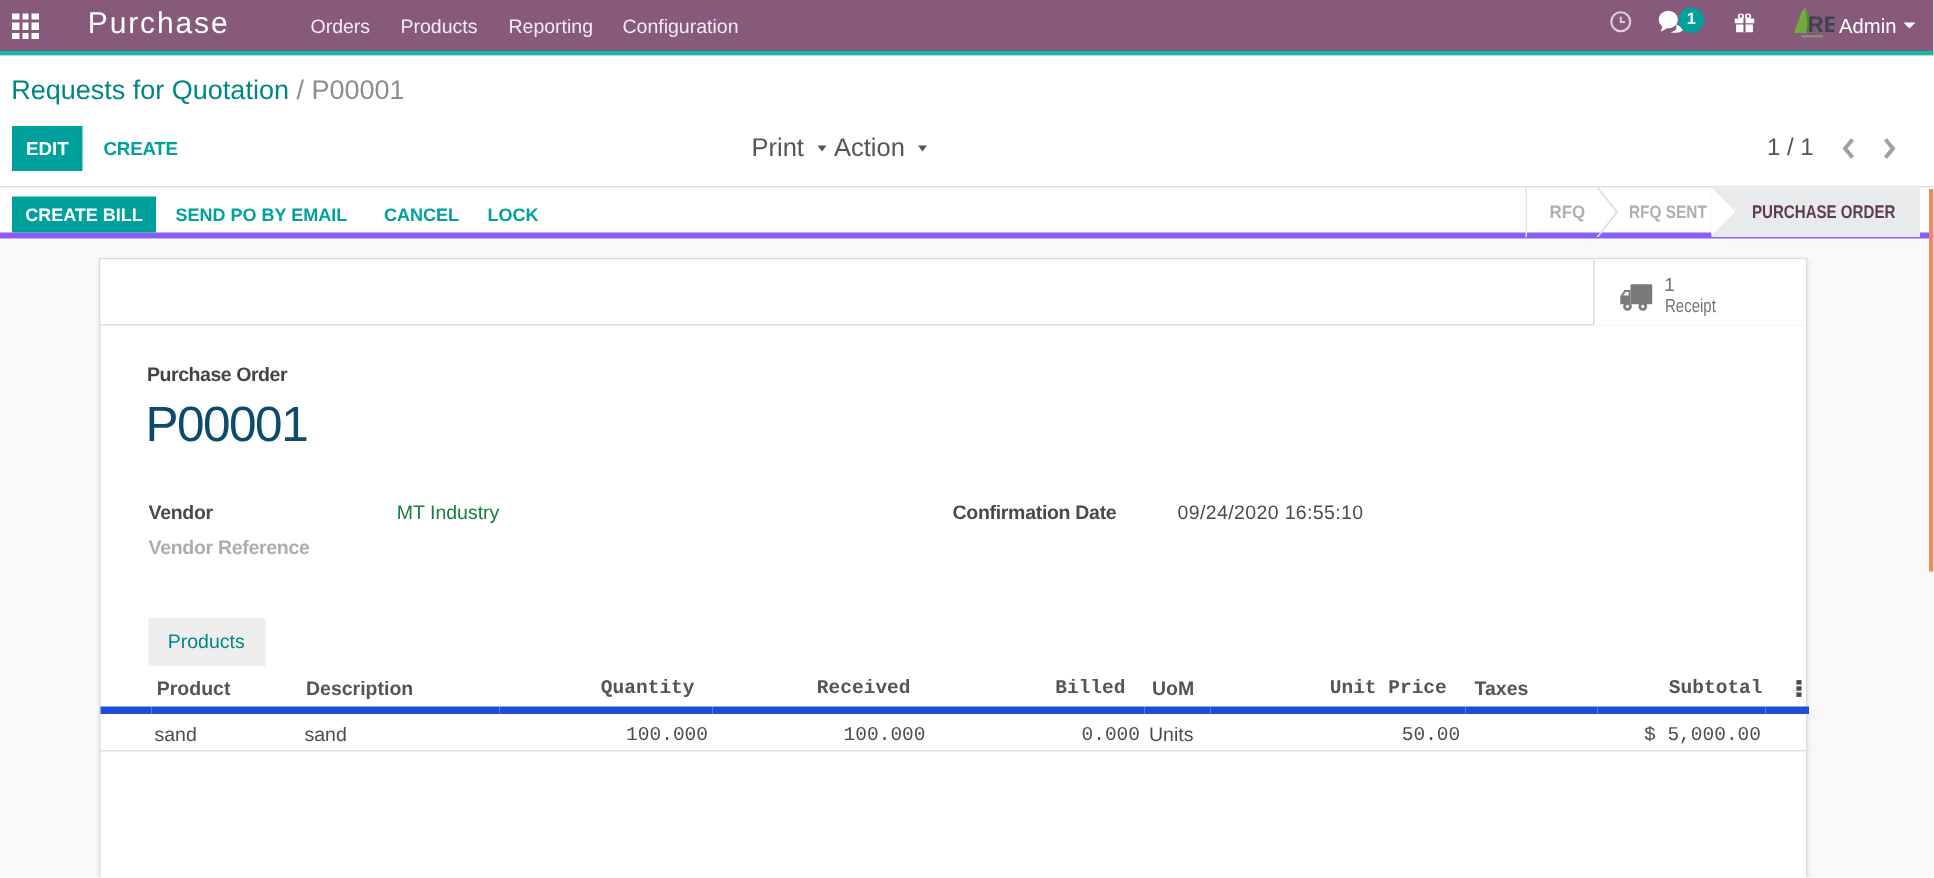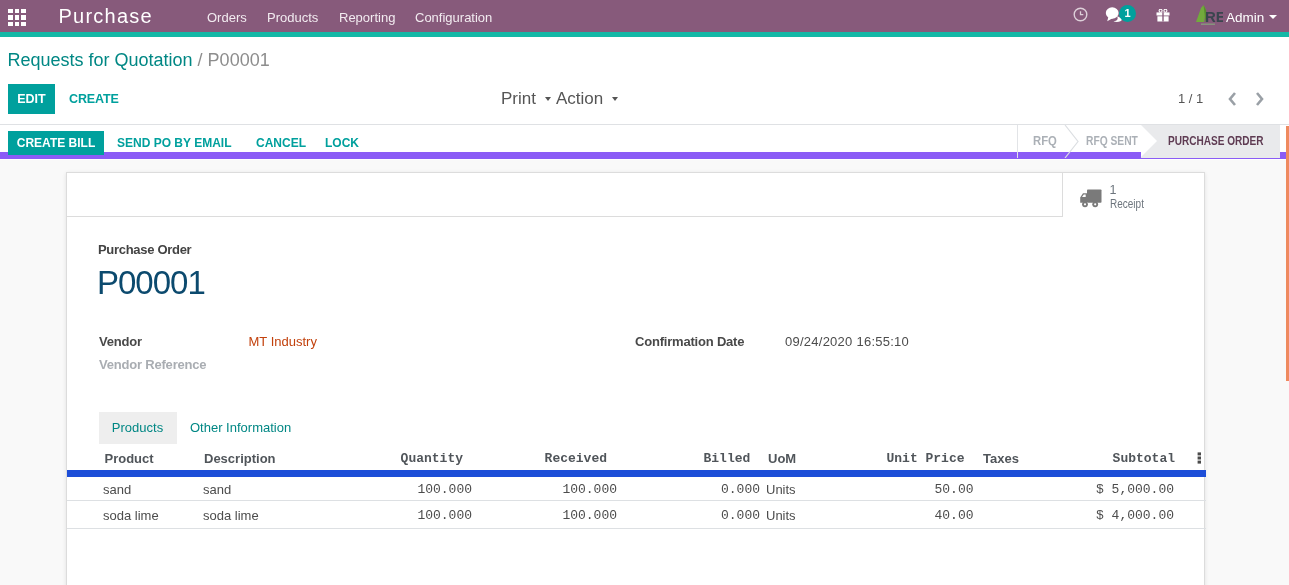"Purchase" #navbar { border-bottom: 5px solid #14b8a6 -> 3px solid #14b8a6 }
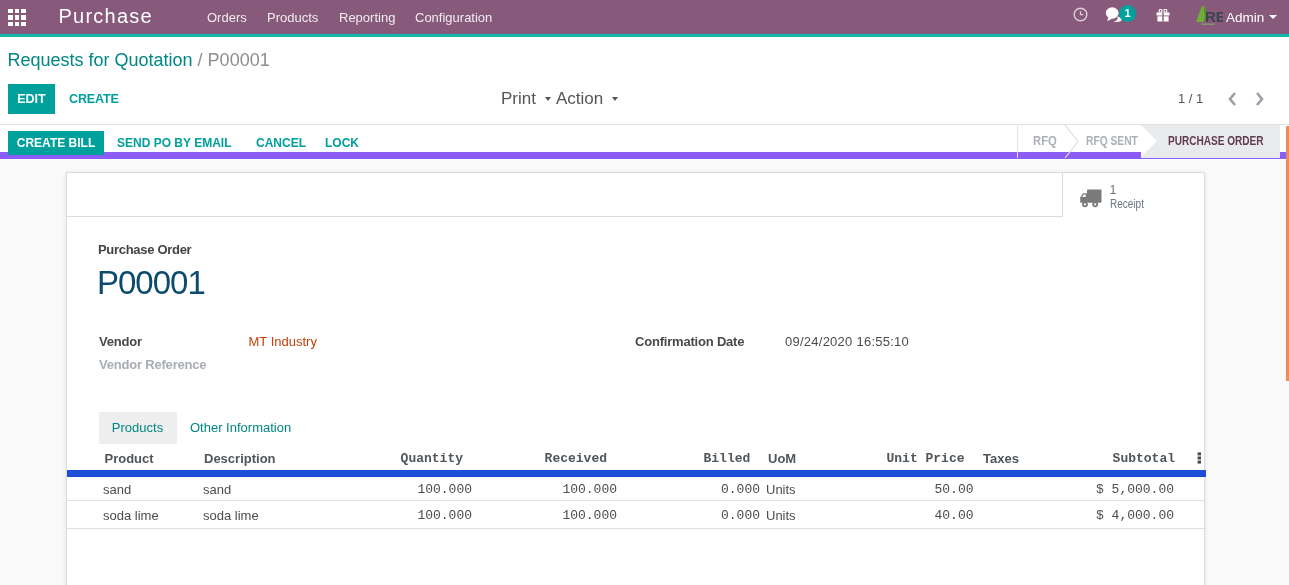"1 / 1" #pager { font-size: 13px -> 16px }
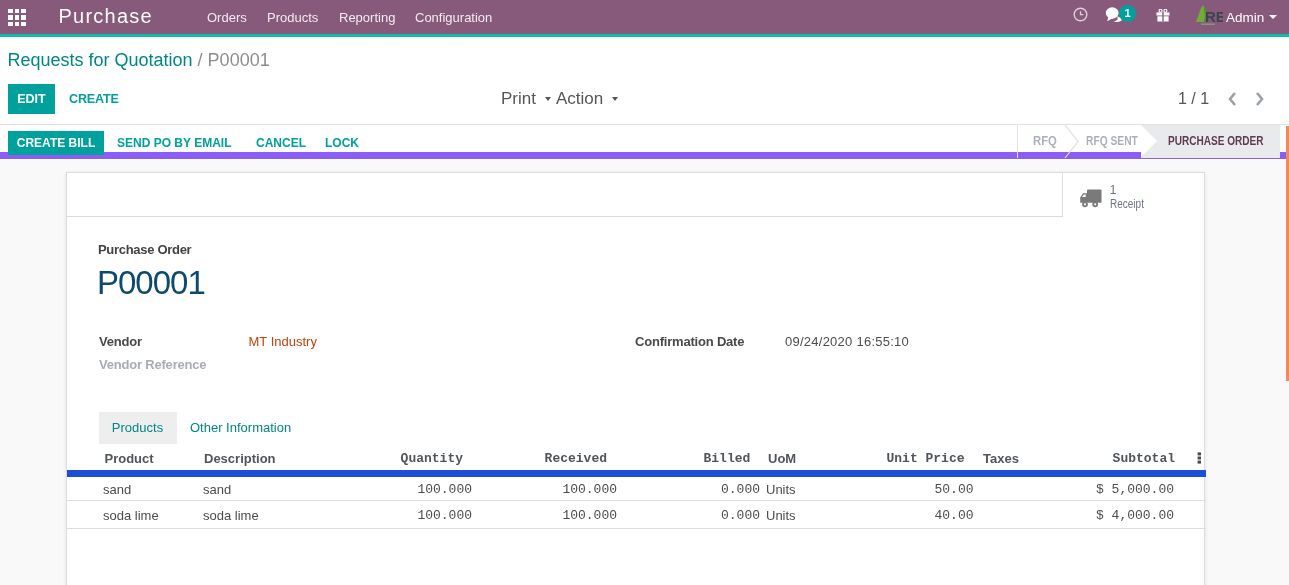"CREATE BILL" #statusbar { border-bottom: 7px solid #8b5cf6 -> 4px solid #8b5cf6 }
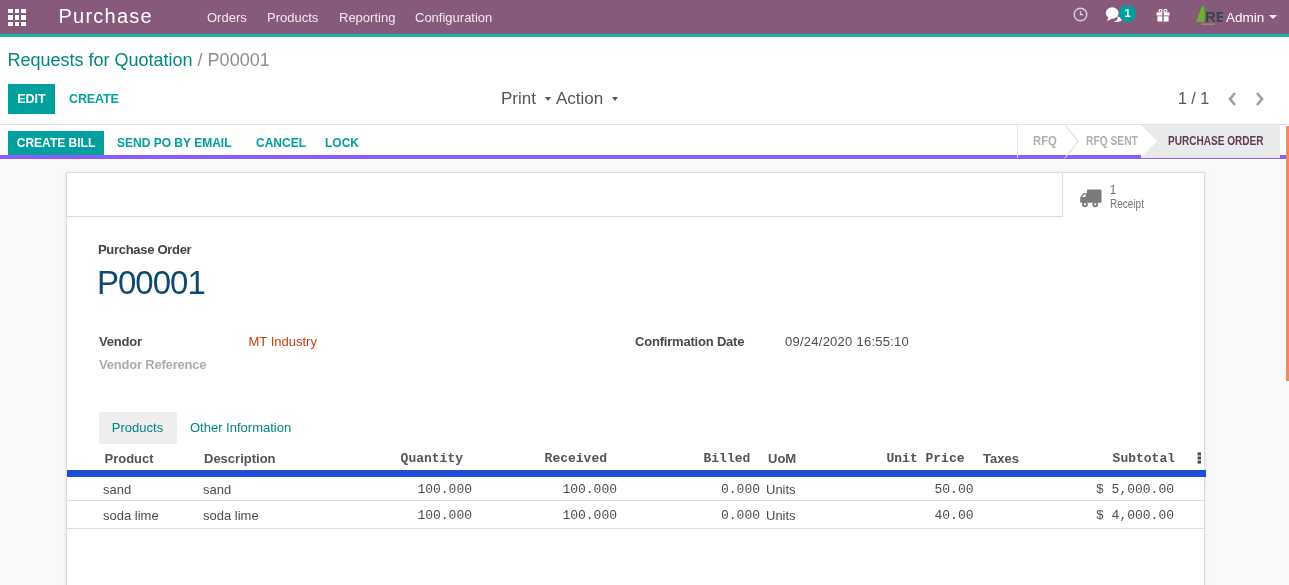"MT Industry" .flink { color: #c2410c -> #15803d; margin-left: none -> 16px }
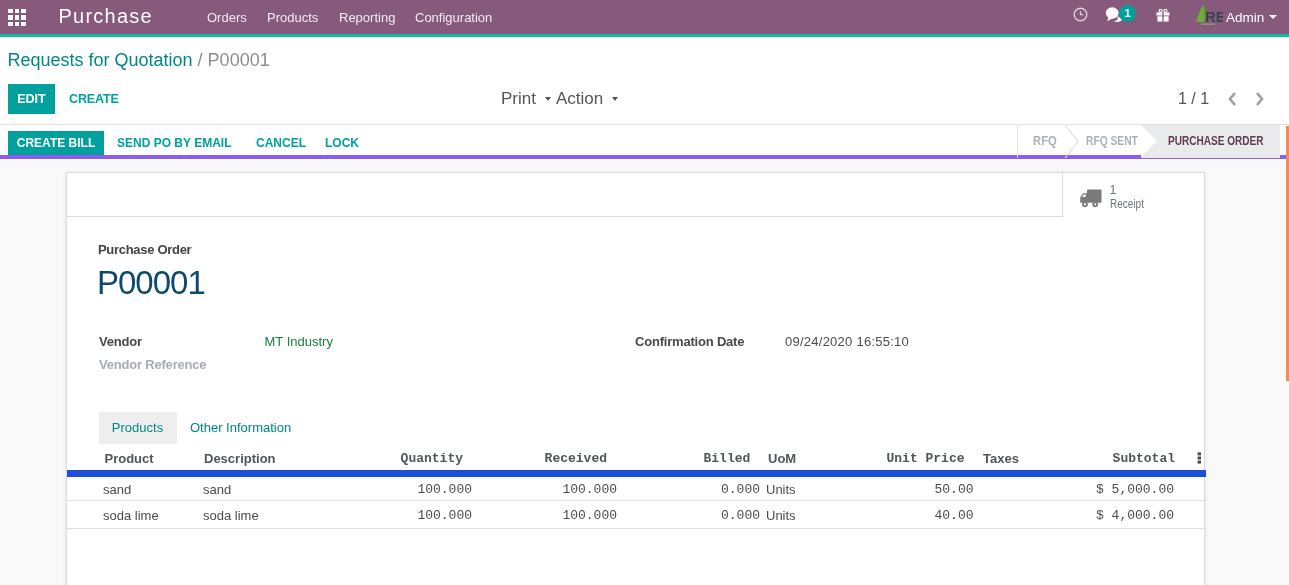"Other Information" div { html: <div>Other Information</div> -> none }
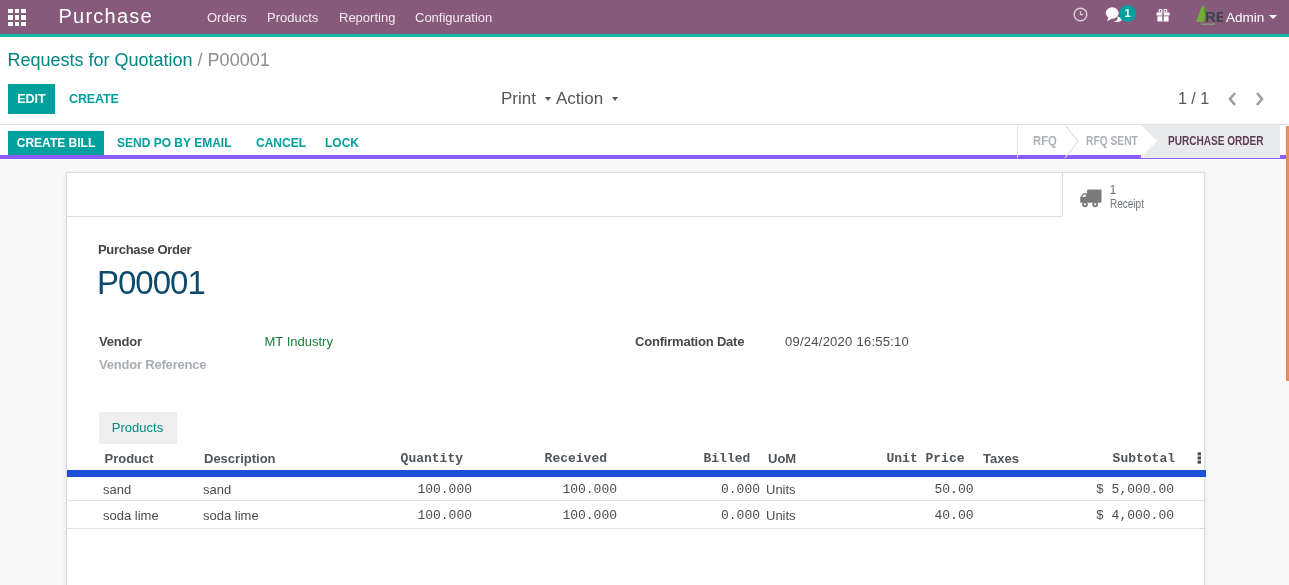"Product" th { border-bottom: 7px solid #1d4ed8 -> 5px solid #1d4ed8 }
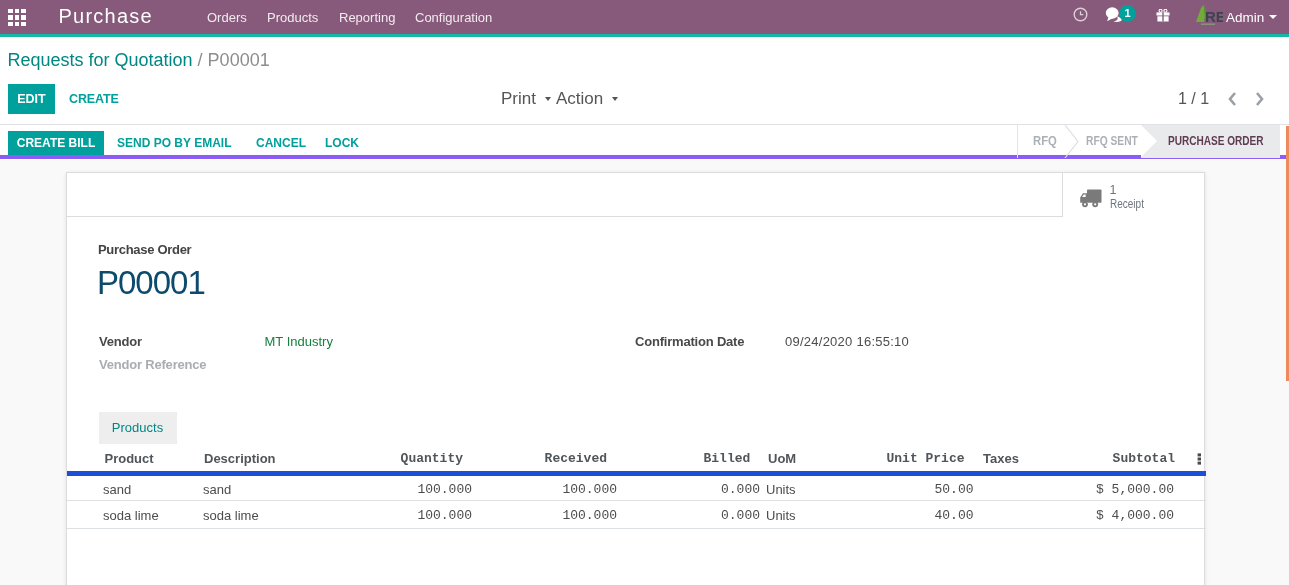"soda lime" tr { html: <tr> <td></td> <td>soda lime</td> <td>soda lime</td> <td>100.000</td> <td>100.000</td> <td>0.000</td> <td>Units</td> <td>40.00</td> <td></td> <td>$ 4,000.00</td> <td></td> </tr> -> none }
